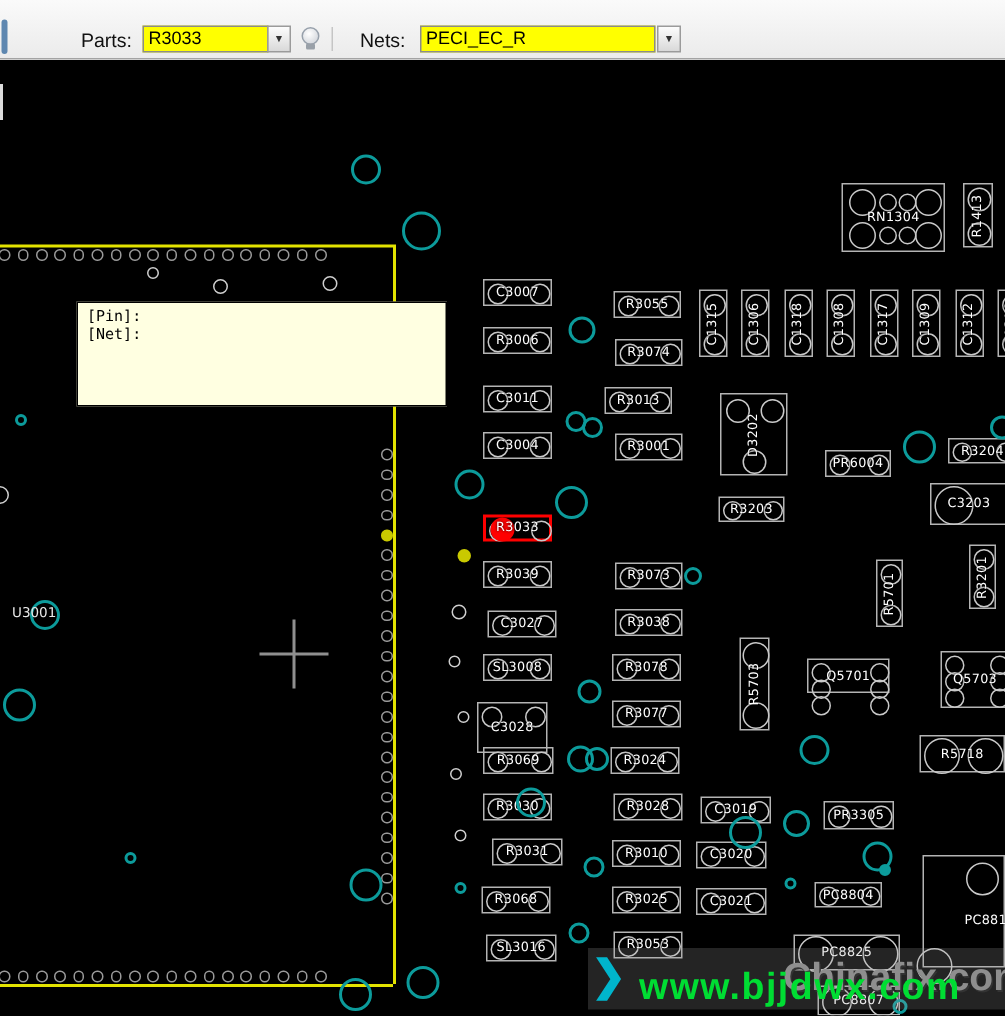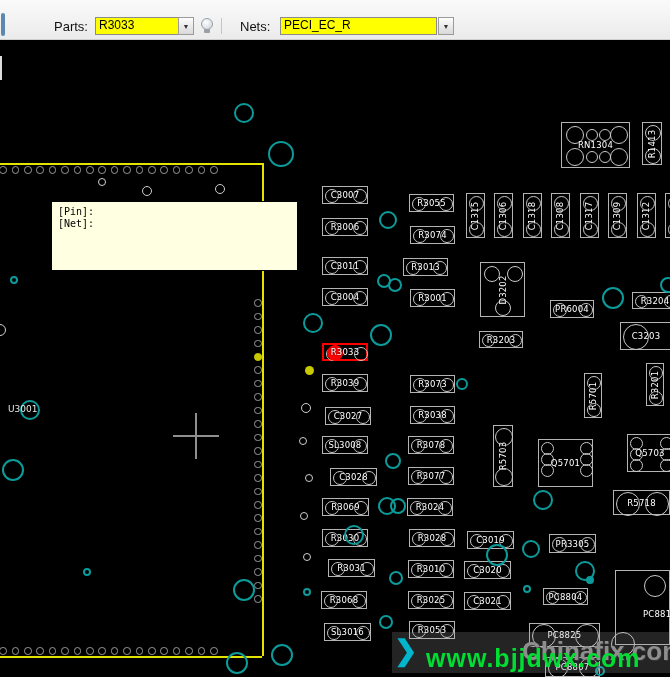"Q5701" div.part { height: 48px -> 23px }
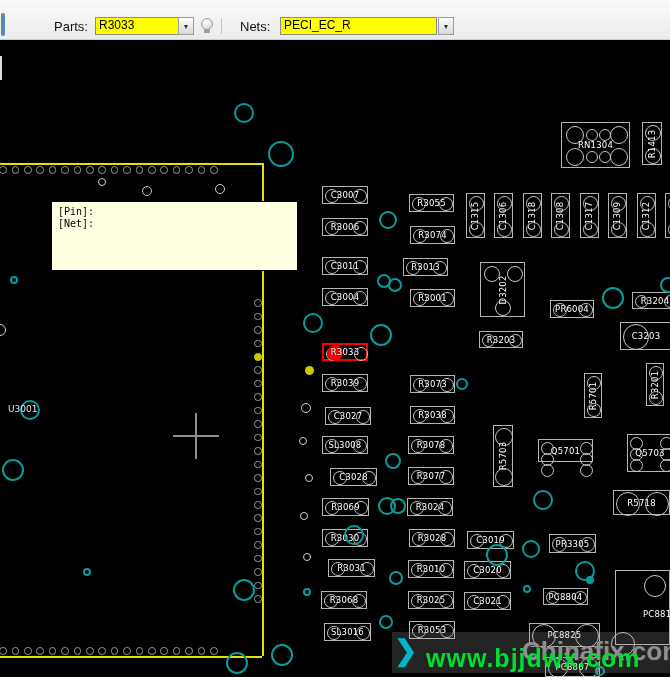"C3028" div.part { height: 18px -> 34px; left: 330px -> 318px }
